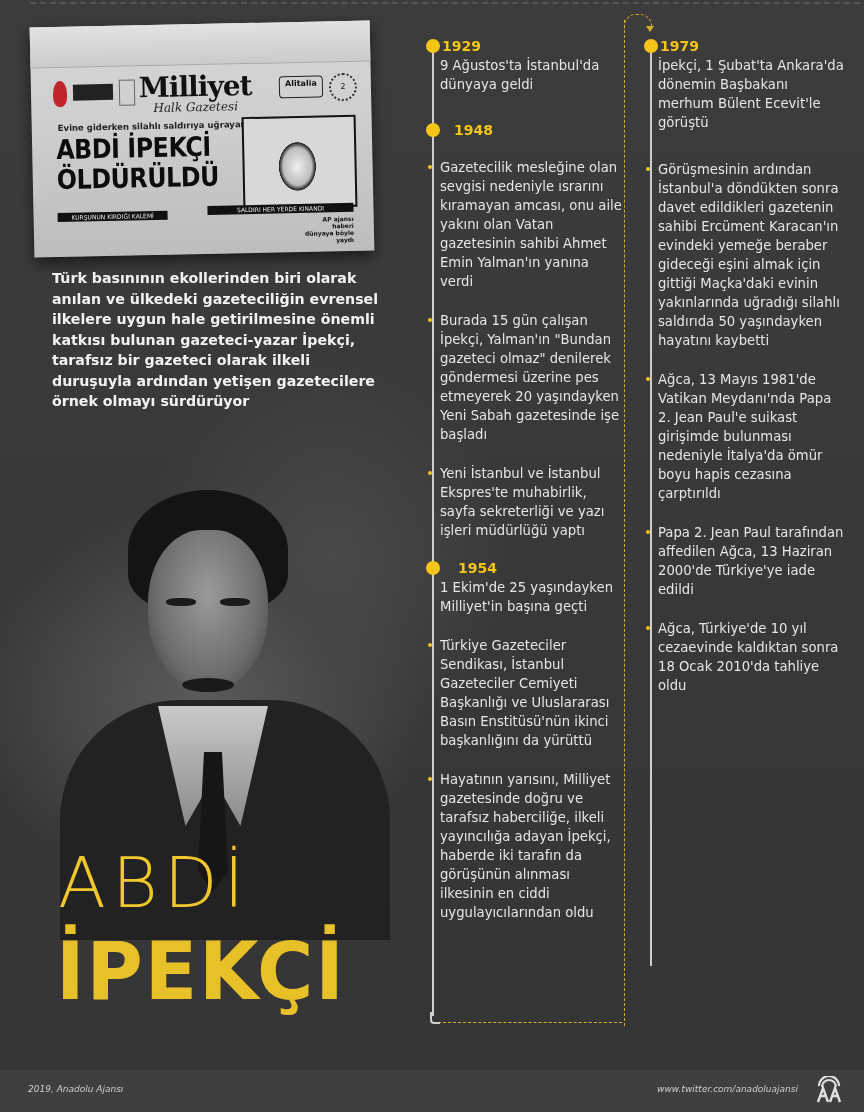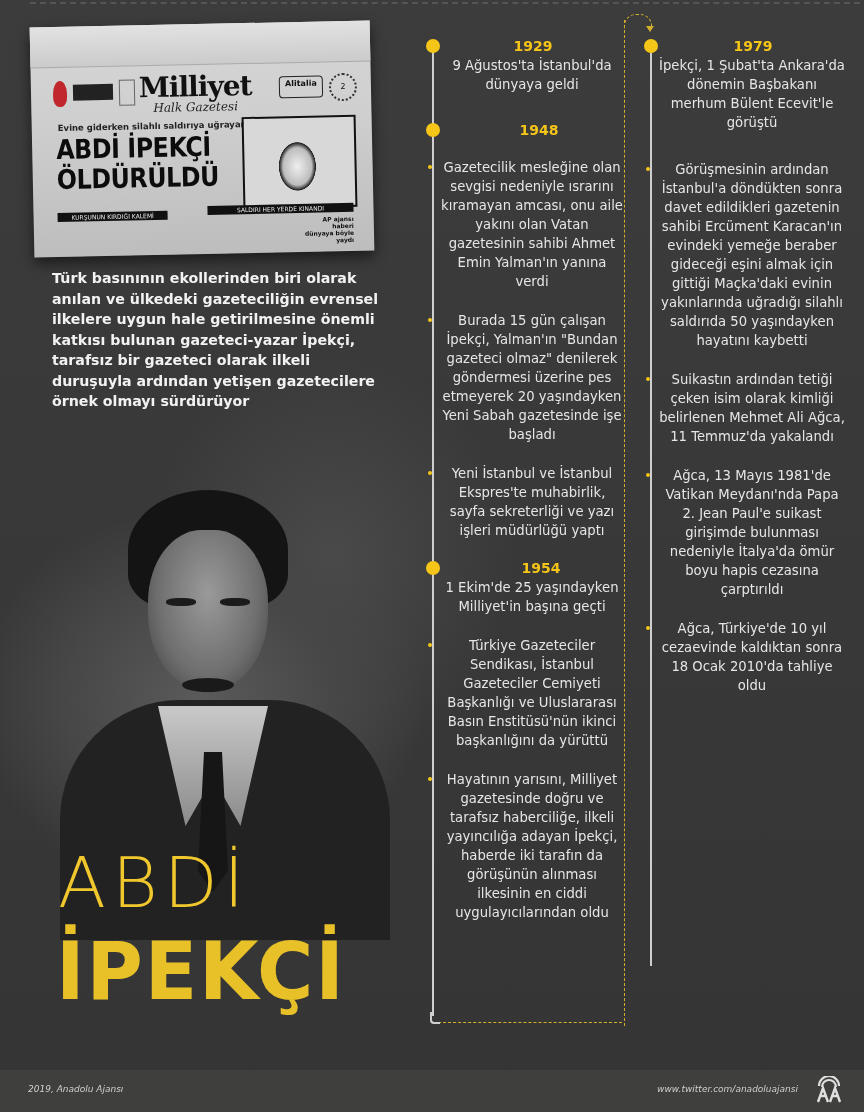"1929" .timeline { text-align: center -> none }
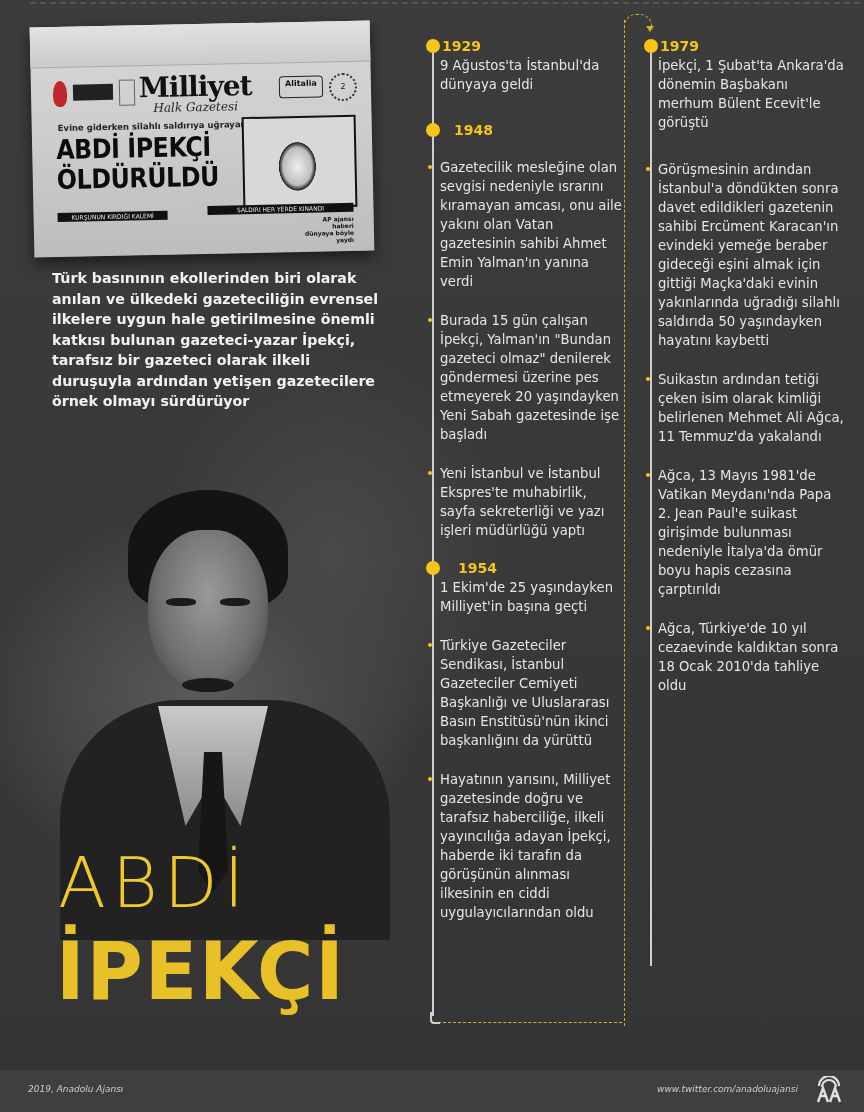"Suikastın ardından tetiği çeken isim" div.bullet { html: <div> <div>Suikastın ardından tetiği çeken isim olarak kimliği belirlenen Mehmet Ali Ağca, 11 Temmuz'da yakalandı</div> </div> -> none }
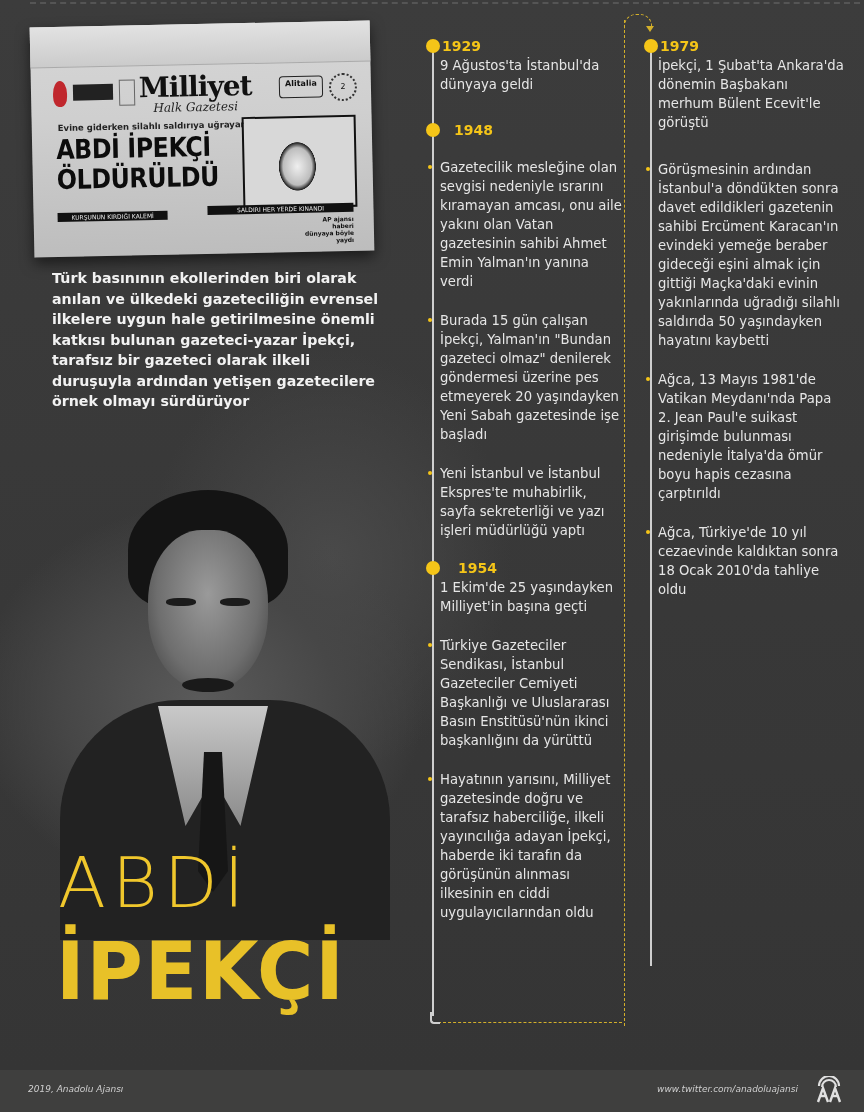"Papa 2. Jean Paul tarafından" div.bullet { html: none -> <div> <div>Papa 2. Jean Paul tarafından affedilen Ağca, 13 Haziran 2000'de Türkiye'ye iade edildi</div> </div> }
